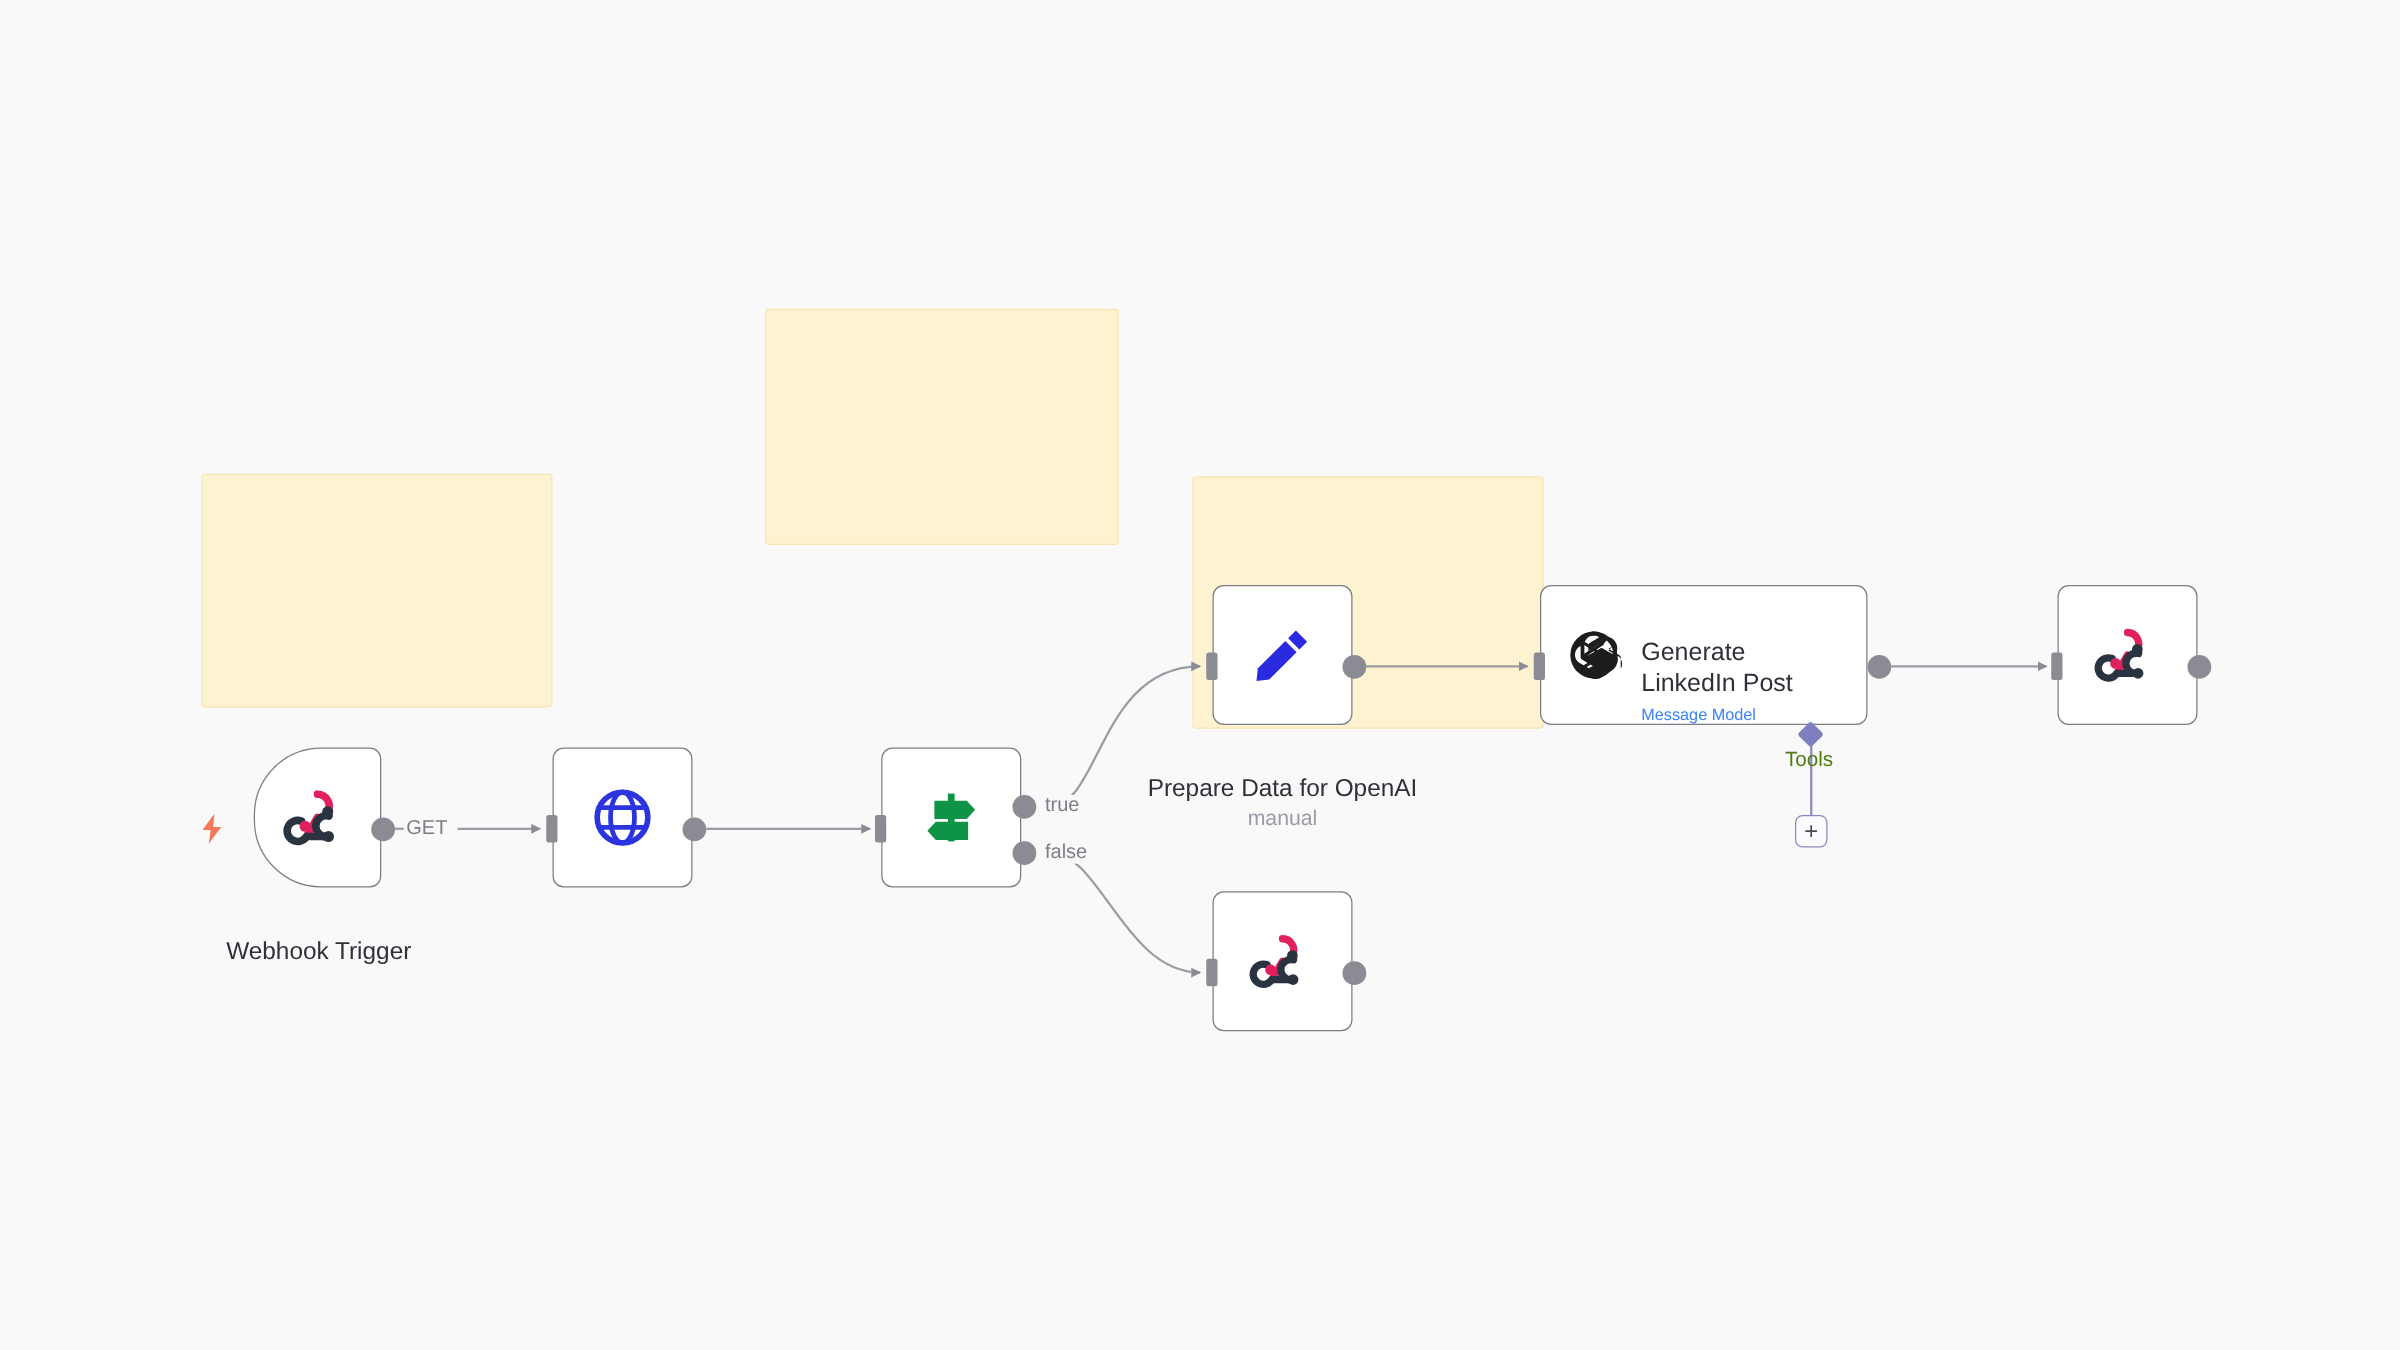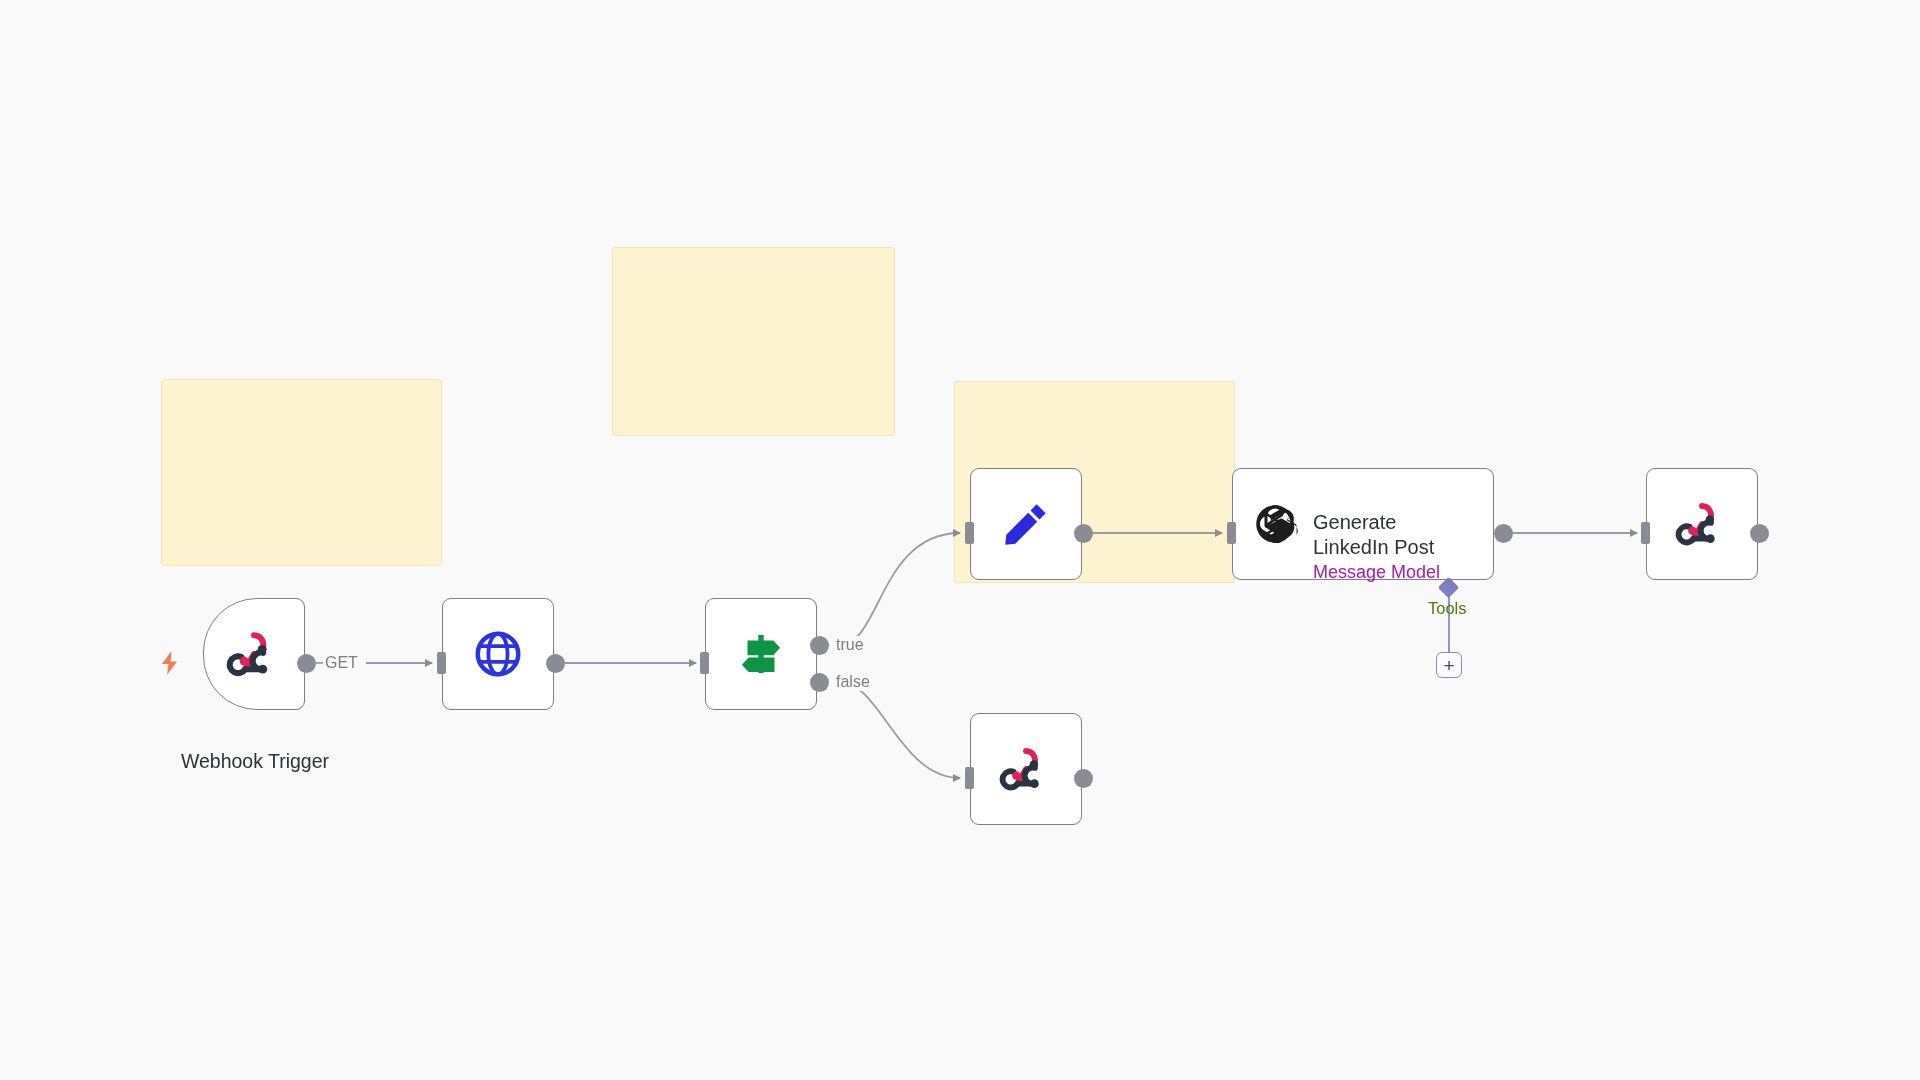"Message Model" .node-sub { color: #a21caf -> #3b82f6; font-size: 18px -> 13px }
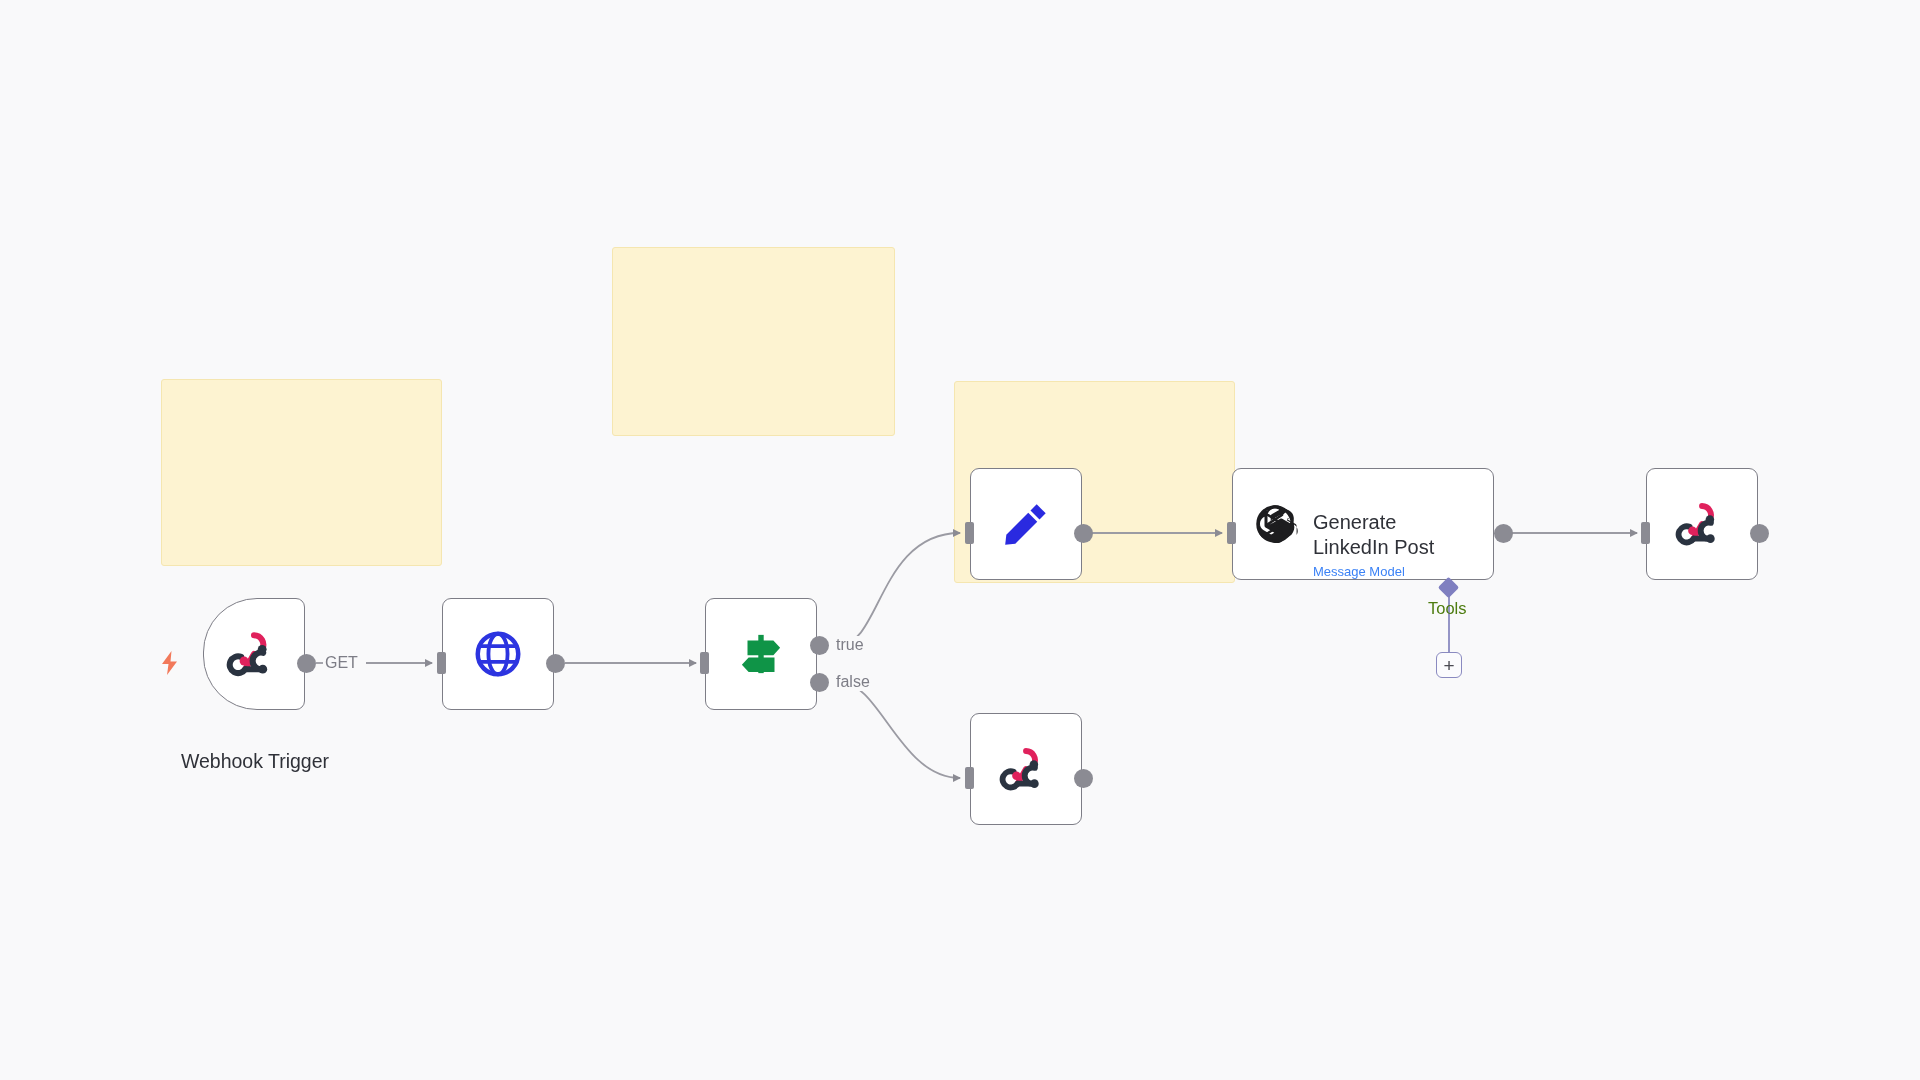"Prepare Data for OpenAI" div.caption { html: none -> <div> <span>Prepare Data for OpenAI</span> <span>manual</span> </div> }
